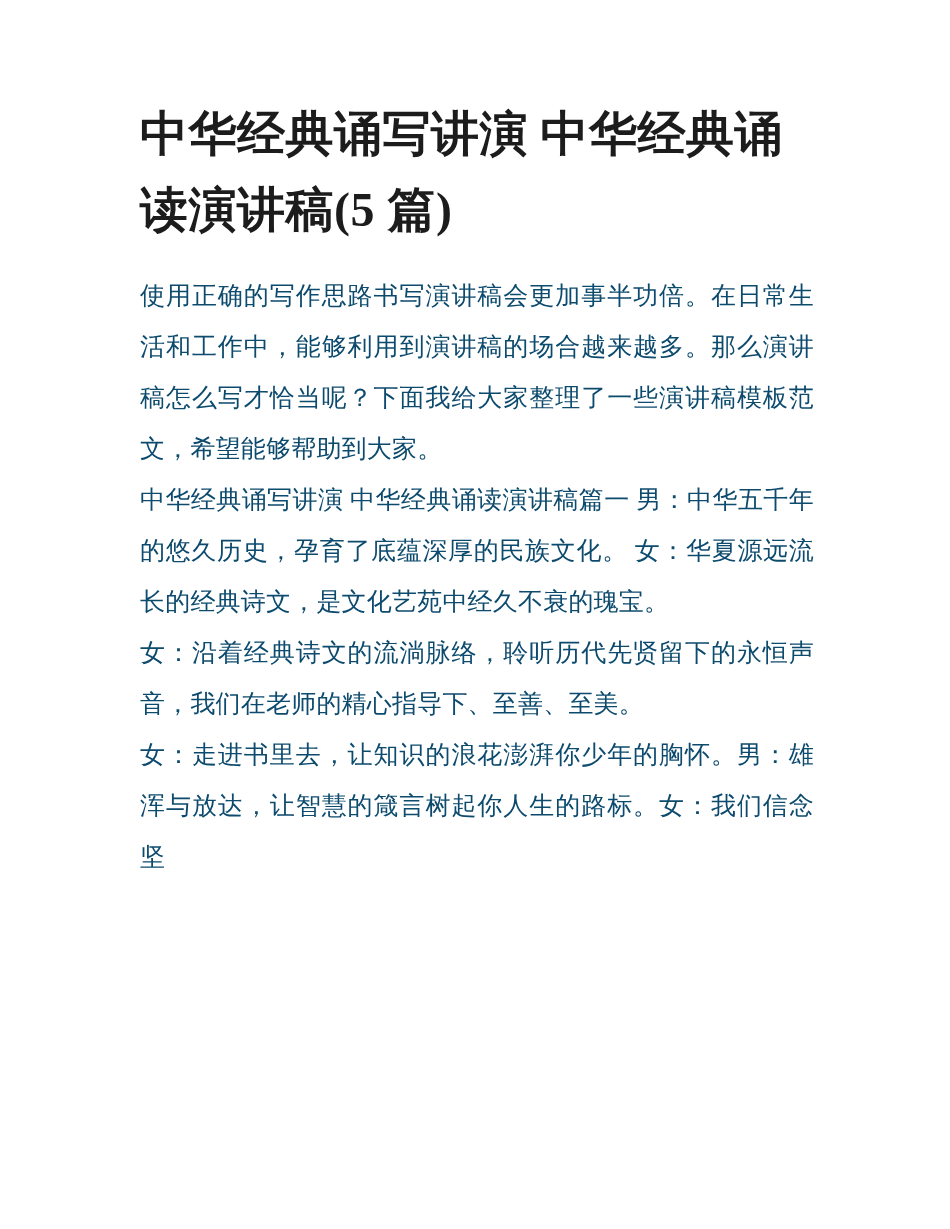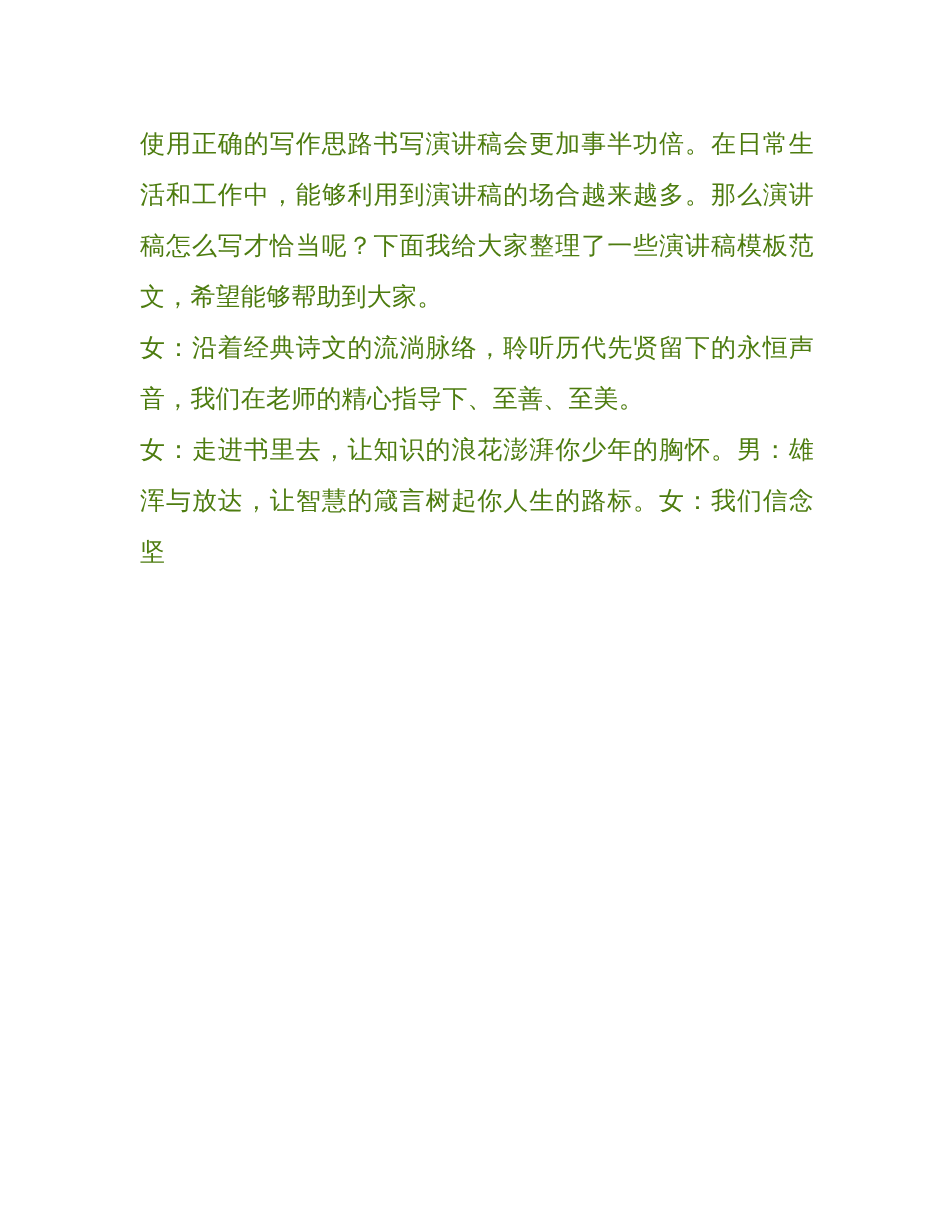"中华经典诵写讲演 中华经典诵读演讲稿(5 篇)" h1.doc-title { html: none -> <h1>中华经典诵写讲演 中华经典诵读演讲稿(5 篇)</h1> }
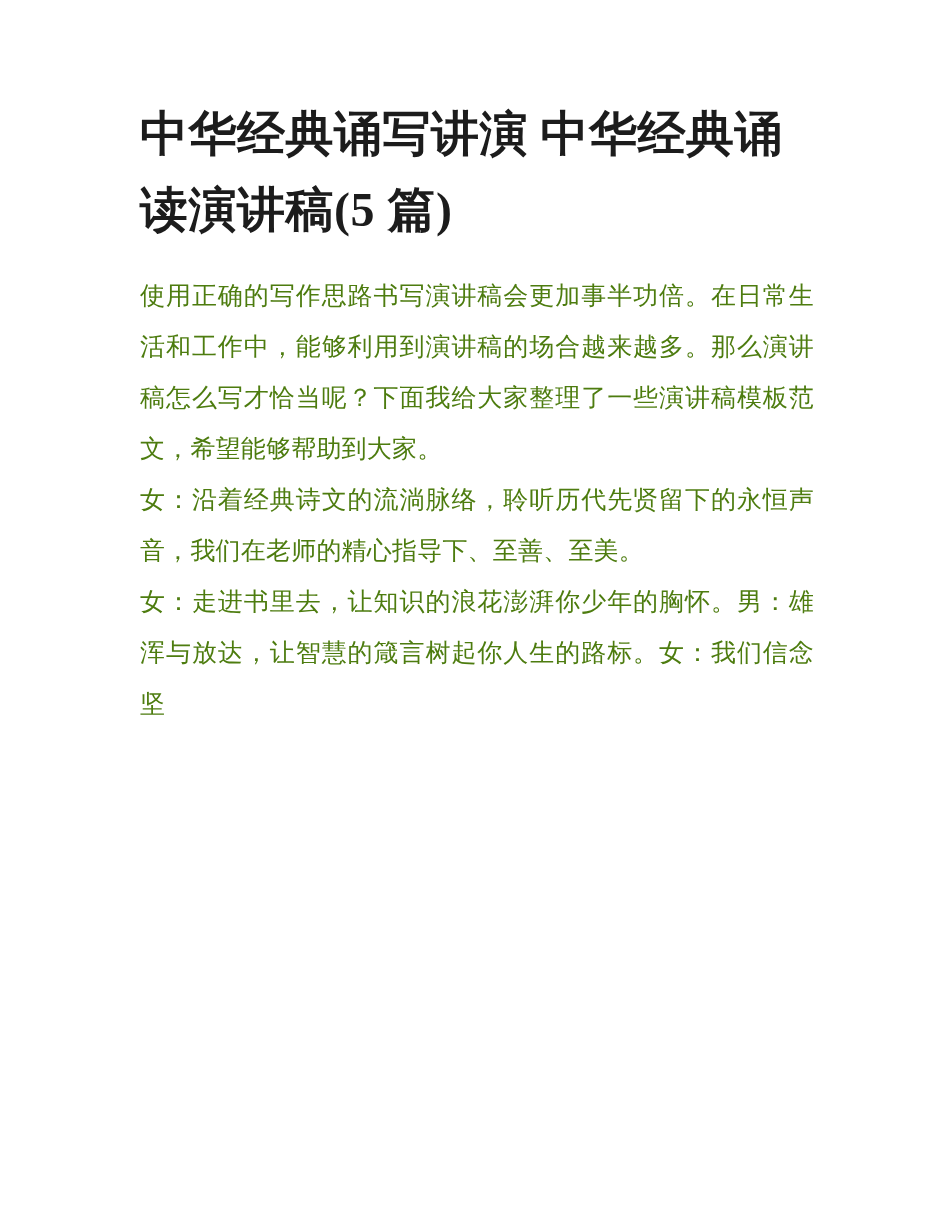"使用正确的写作思路书写演讲稿会更加事半功倍。在日常生活和工作中，能够利用到演讲稿" .doc-body p { color: #4d7c0f -> #0c4a6e }
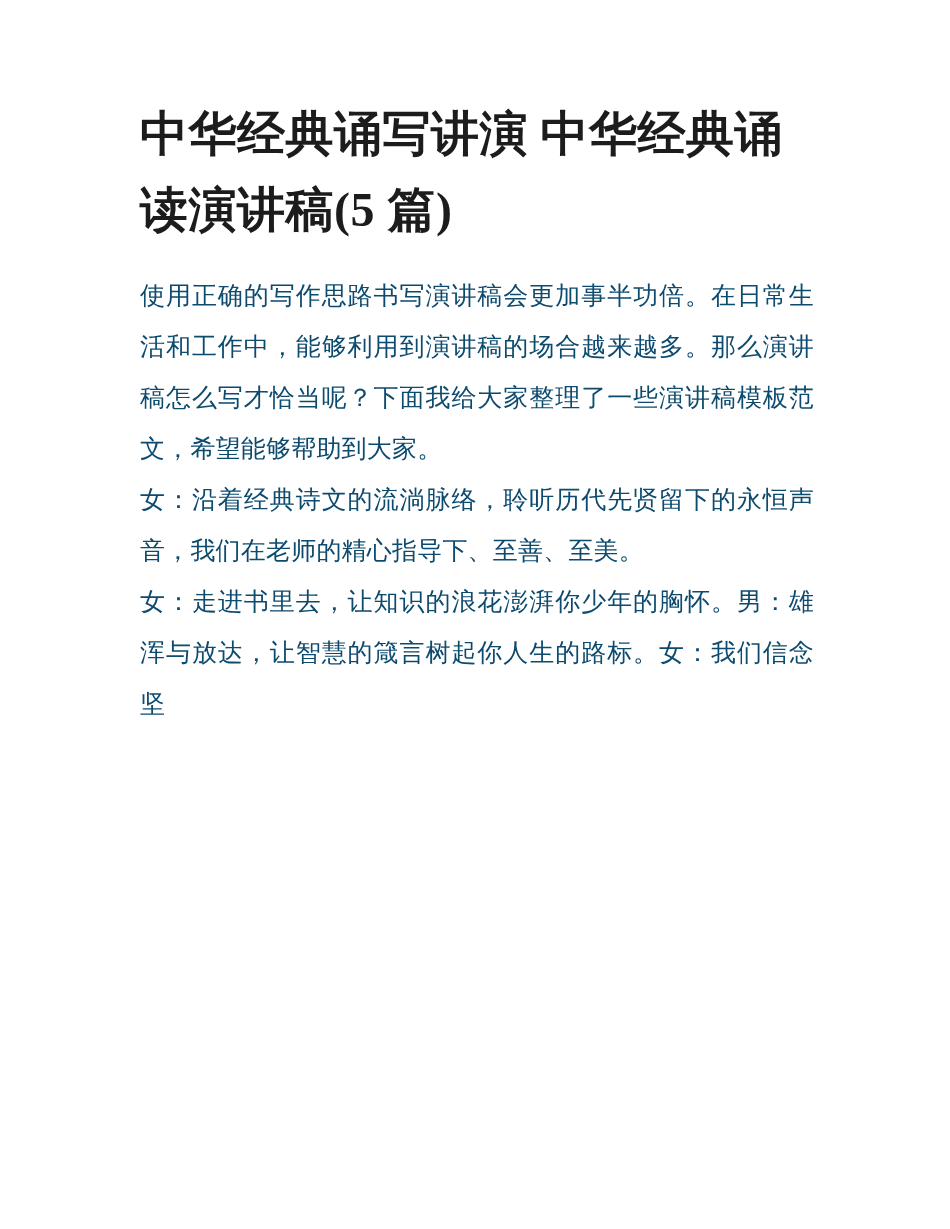"中华经典诵写讲演 中华经典诵读演讲稿篇一" p { html: none -> <p>中华经典诵写讲演 中华经典诵读演讲稿篇一 男：中华五千年的悠久历史，孕育了底蕴深厚的民族文化。 女：华夏源远流长的经典诗文，是文化艺苑中经久不衰的瑰宝。</p> }
